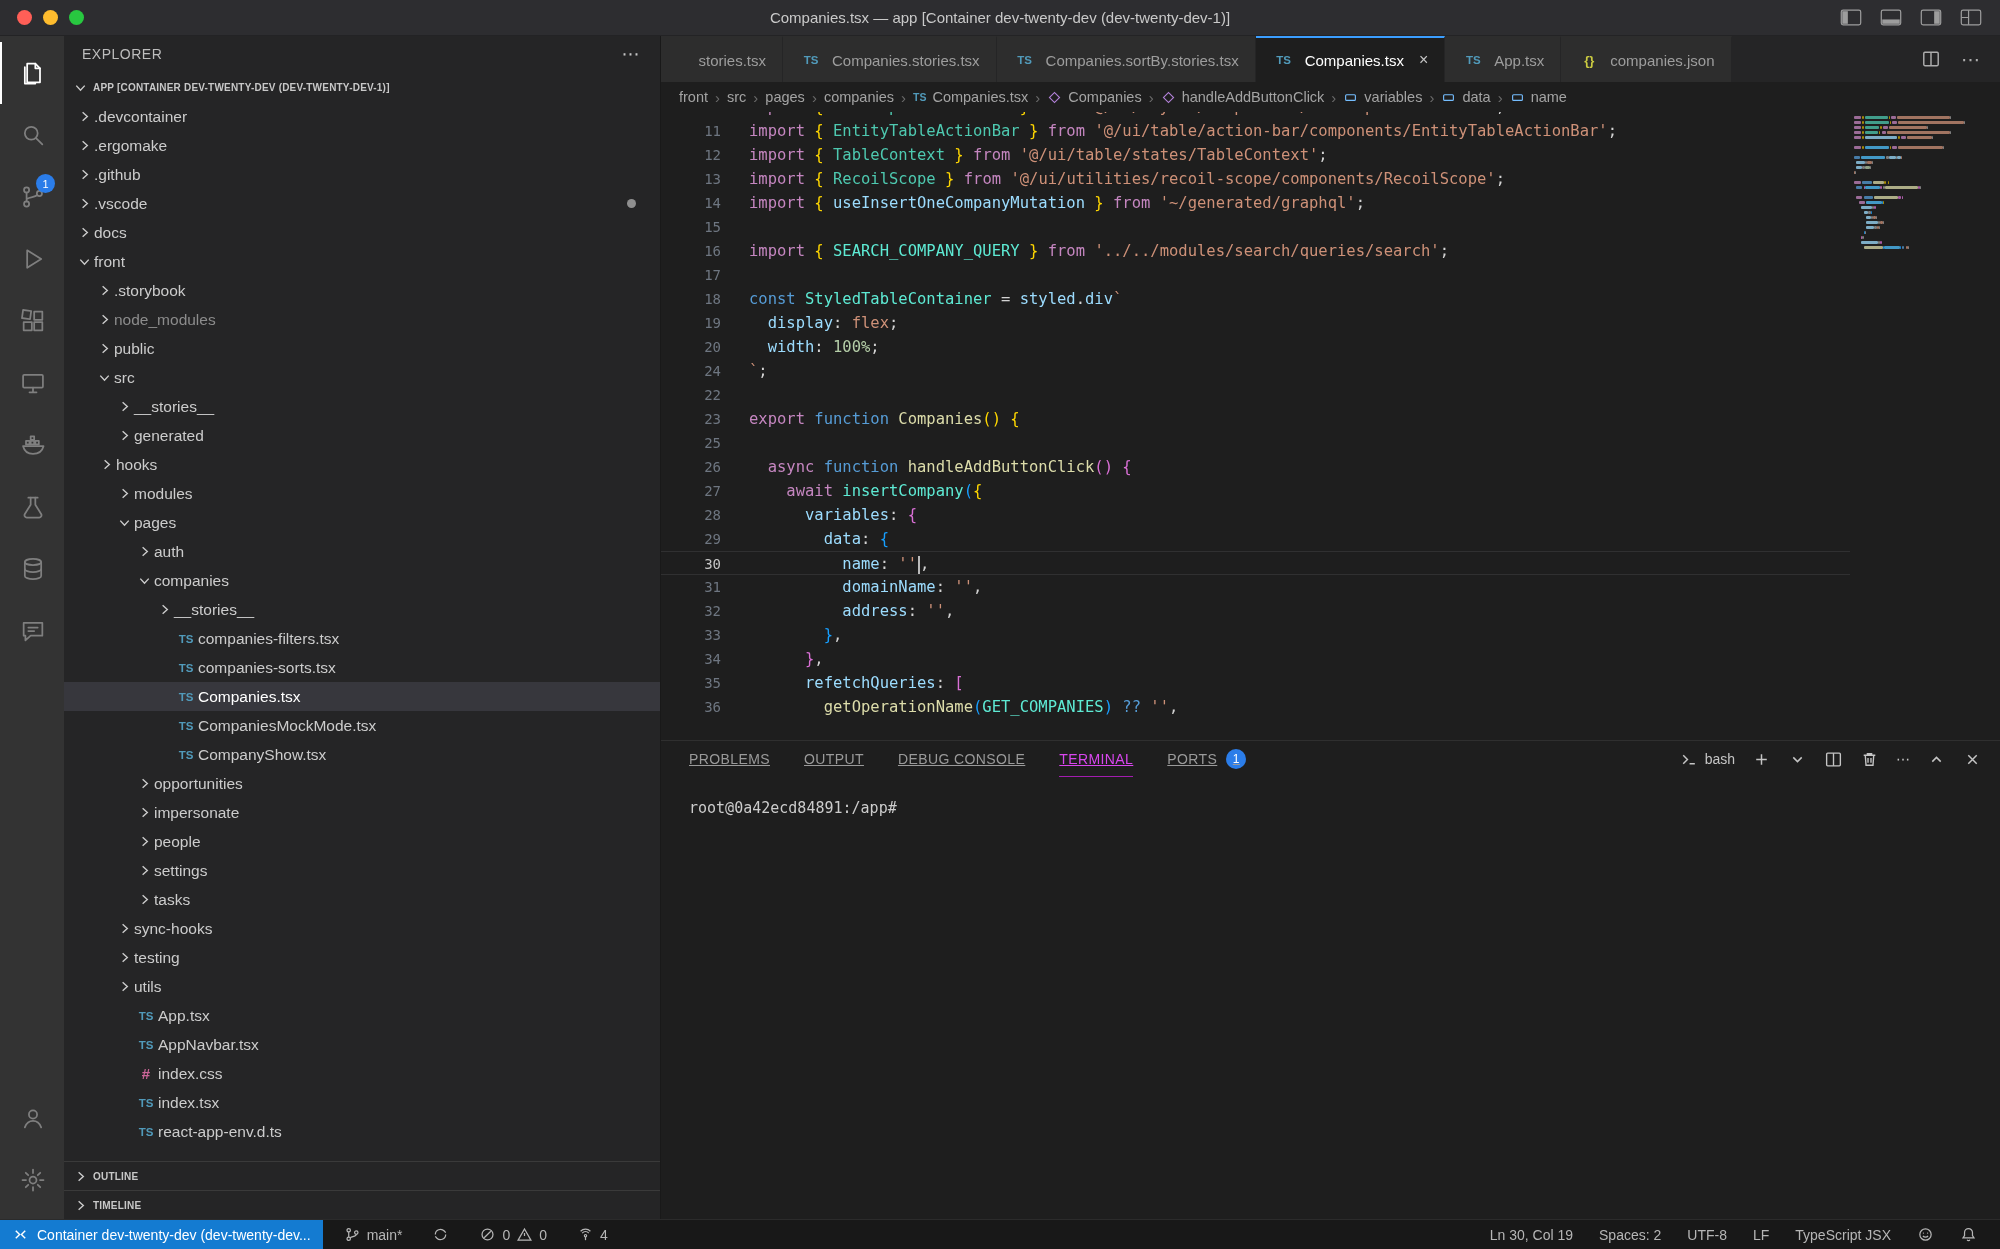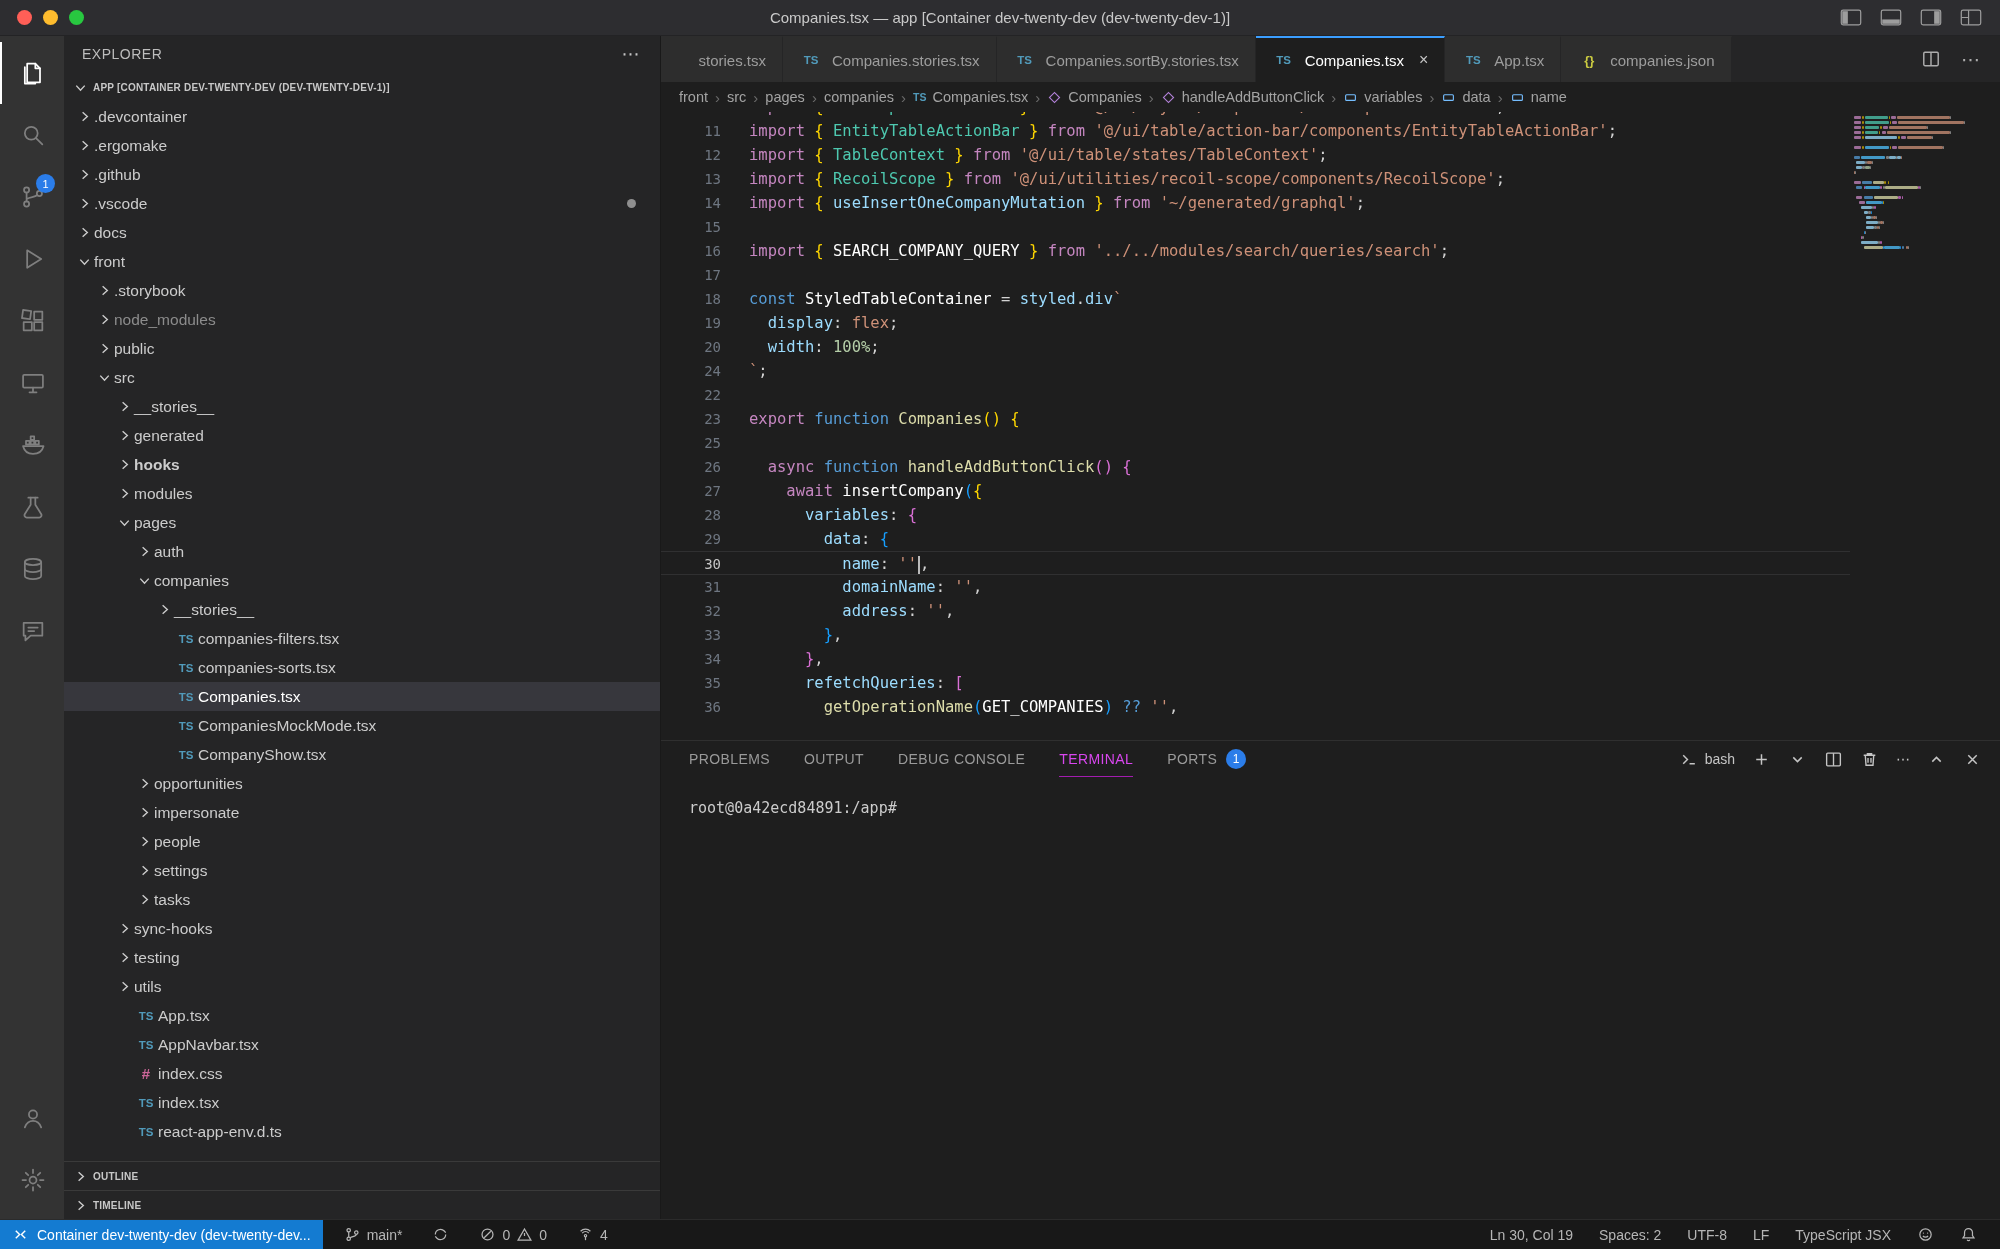"SEARCH_COMPANY_QUERY" .tk-c { color: #ffffff -> #5eead4 }
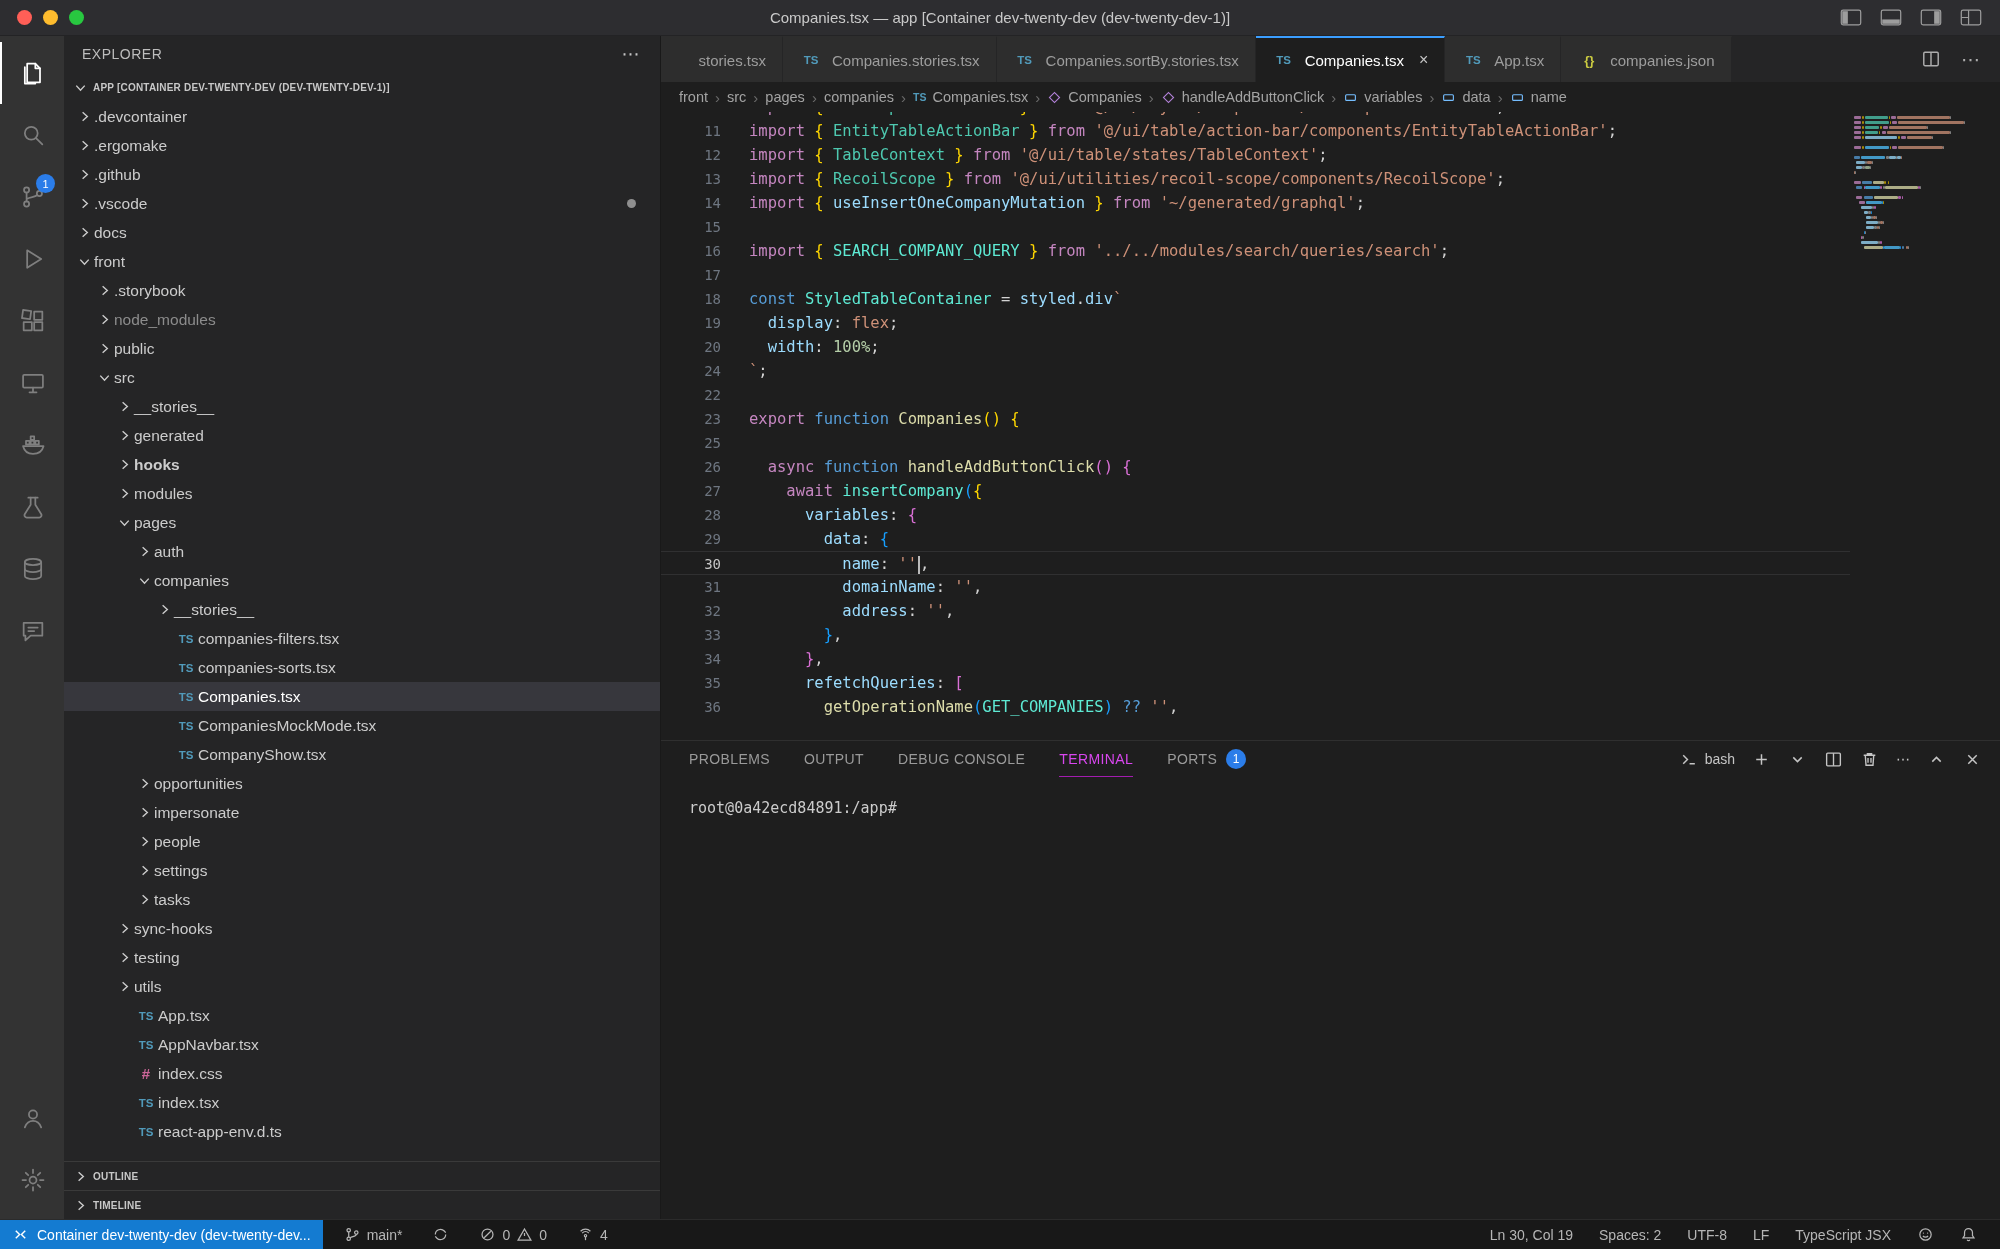"hooks" div.trow { font-weight: bold -> none; padding-left: 50px -> 32px }
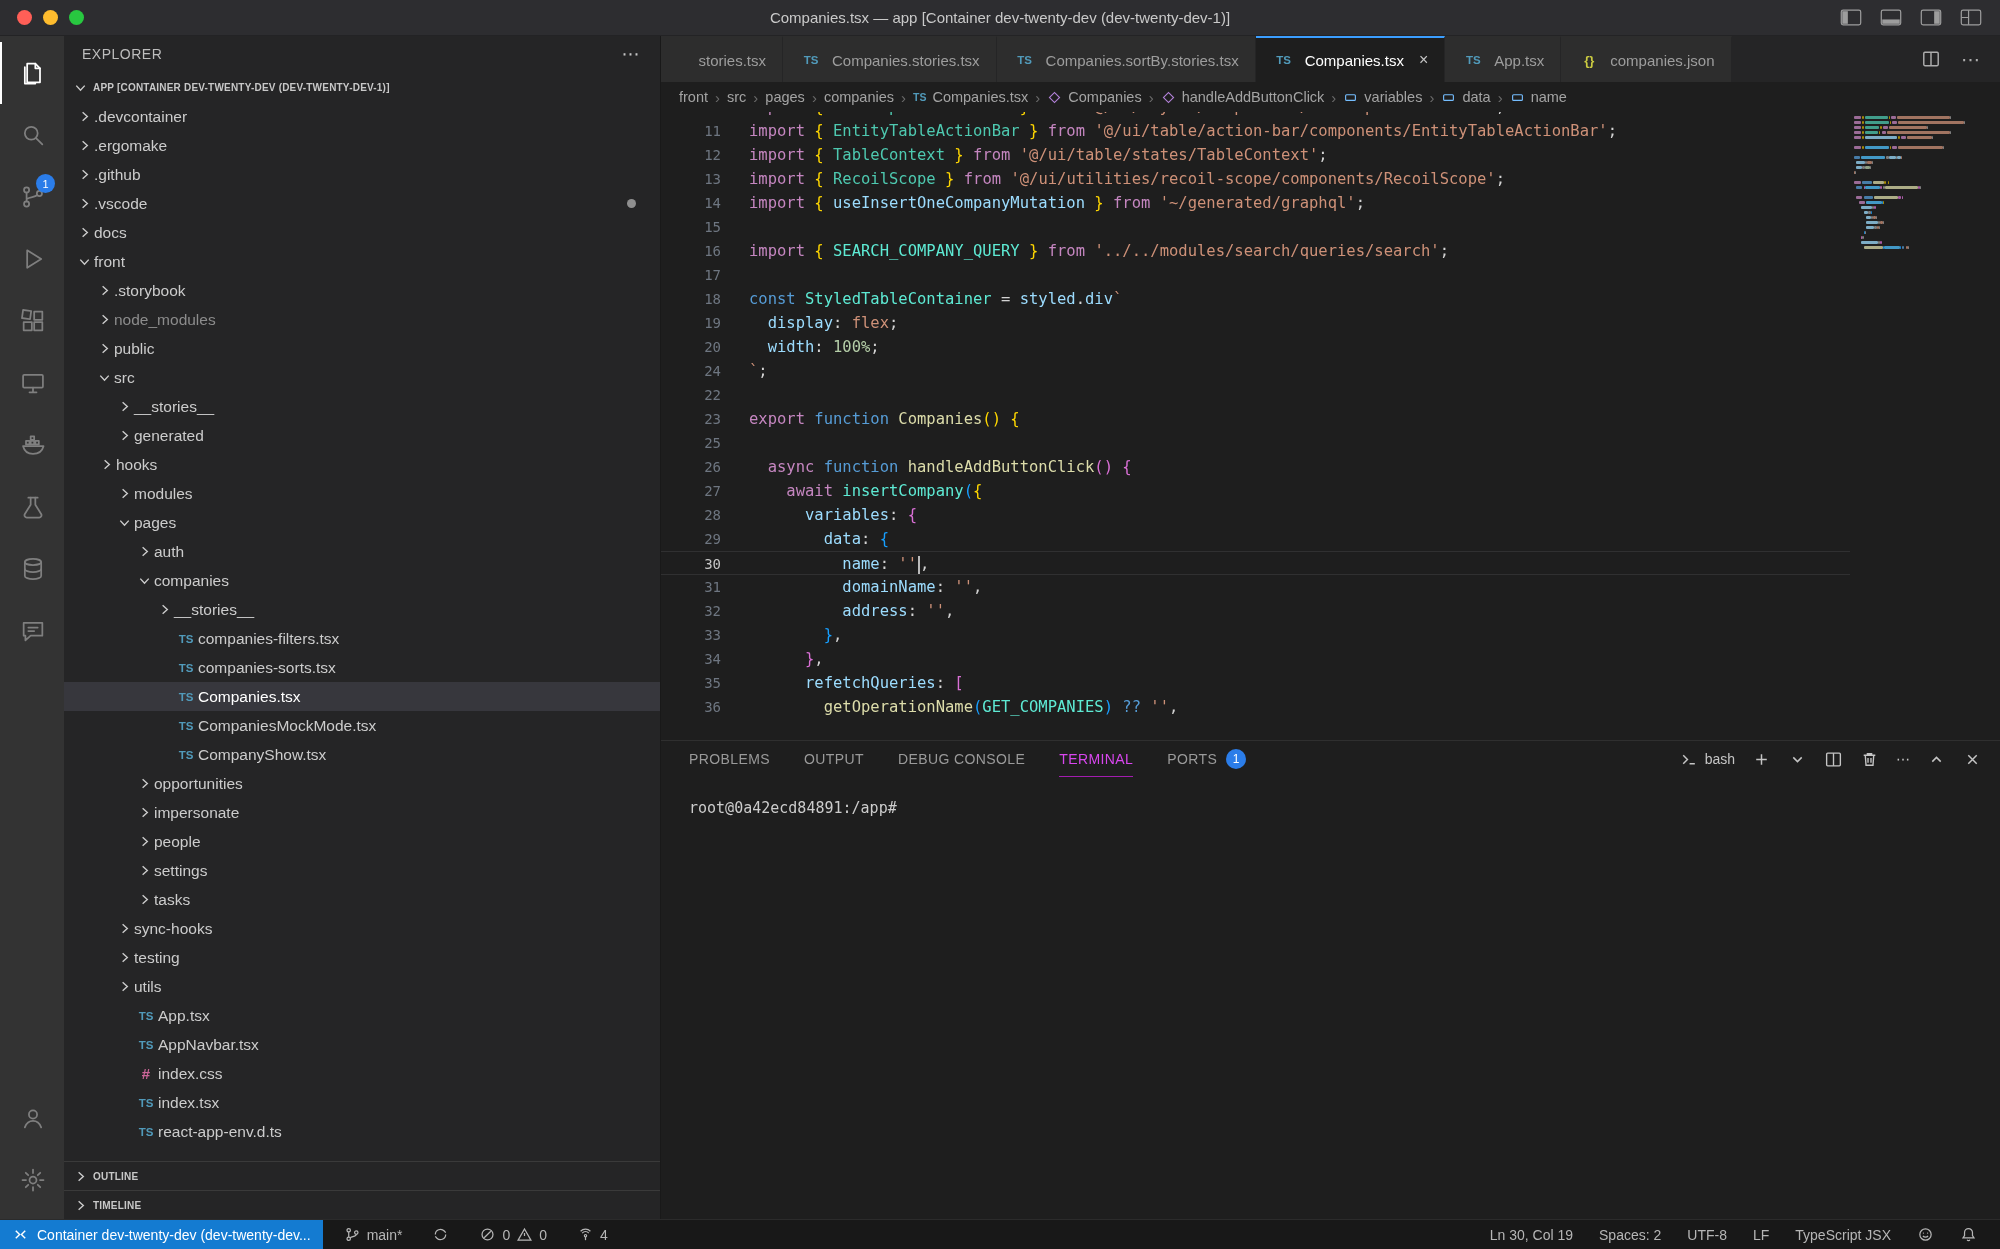"PROBLEMS" .ptab { text-decoration: none -> underline }
